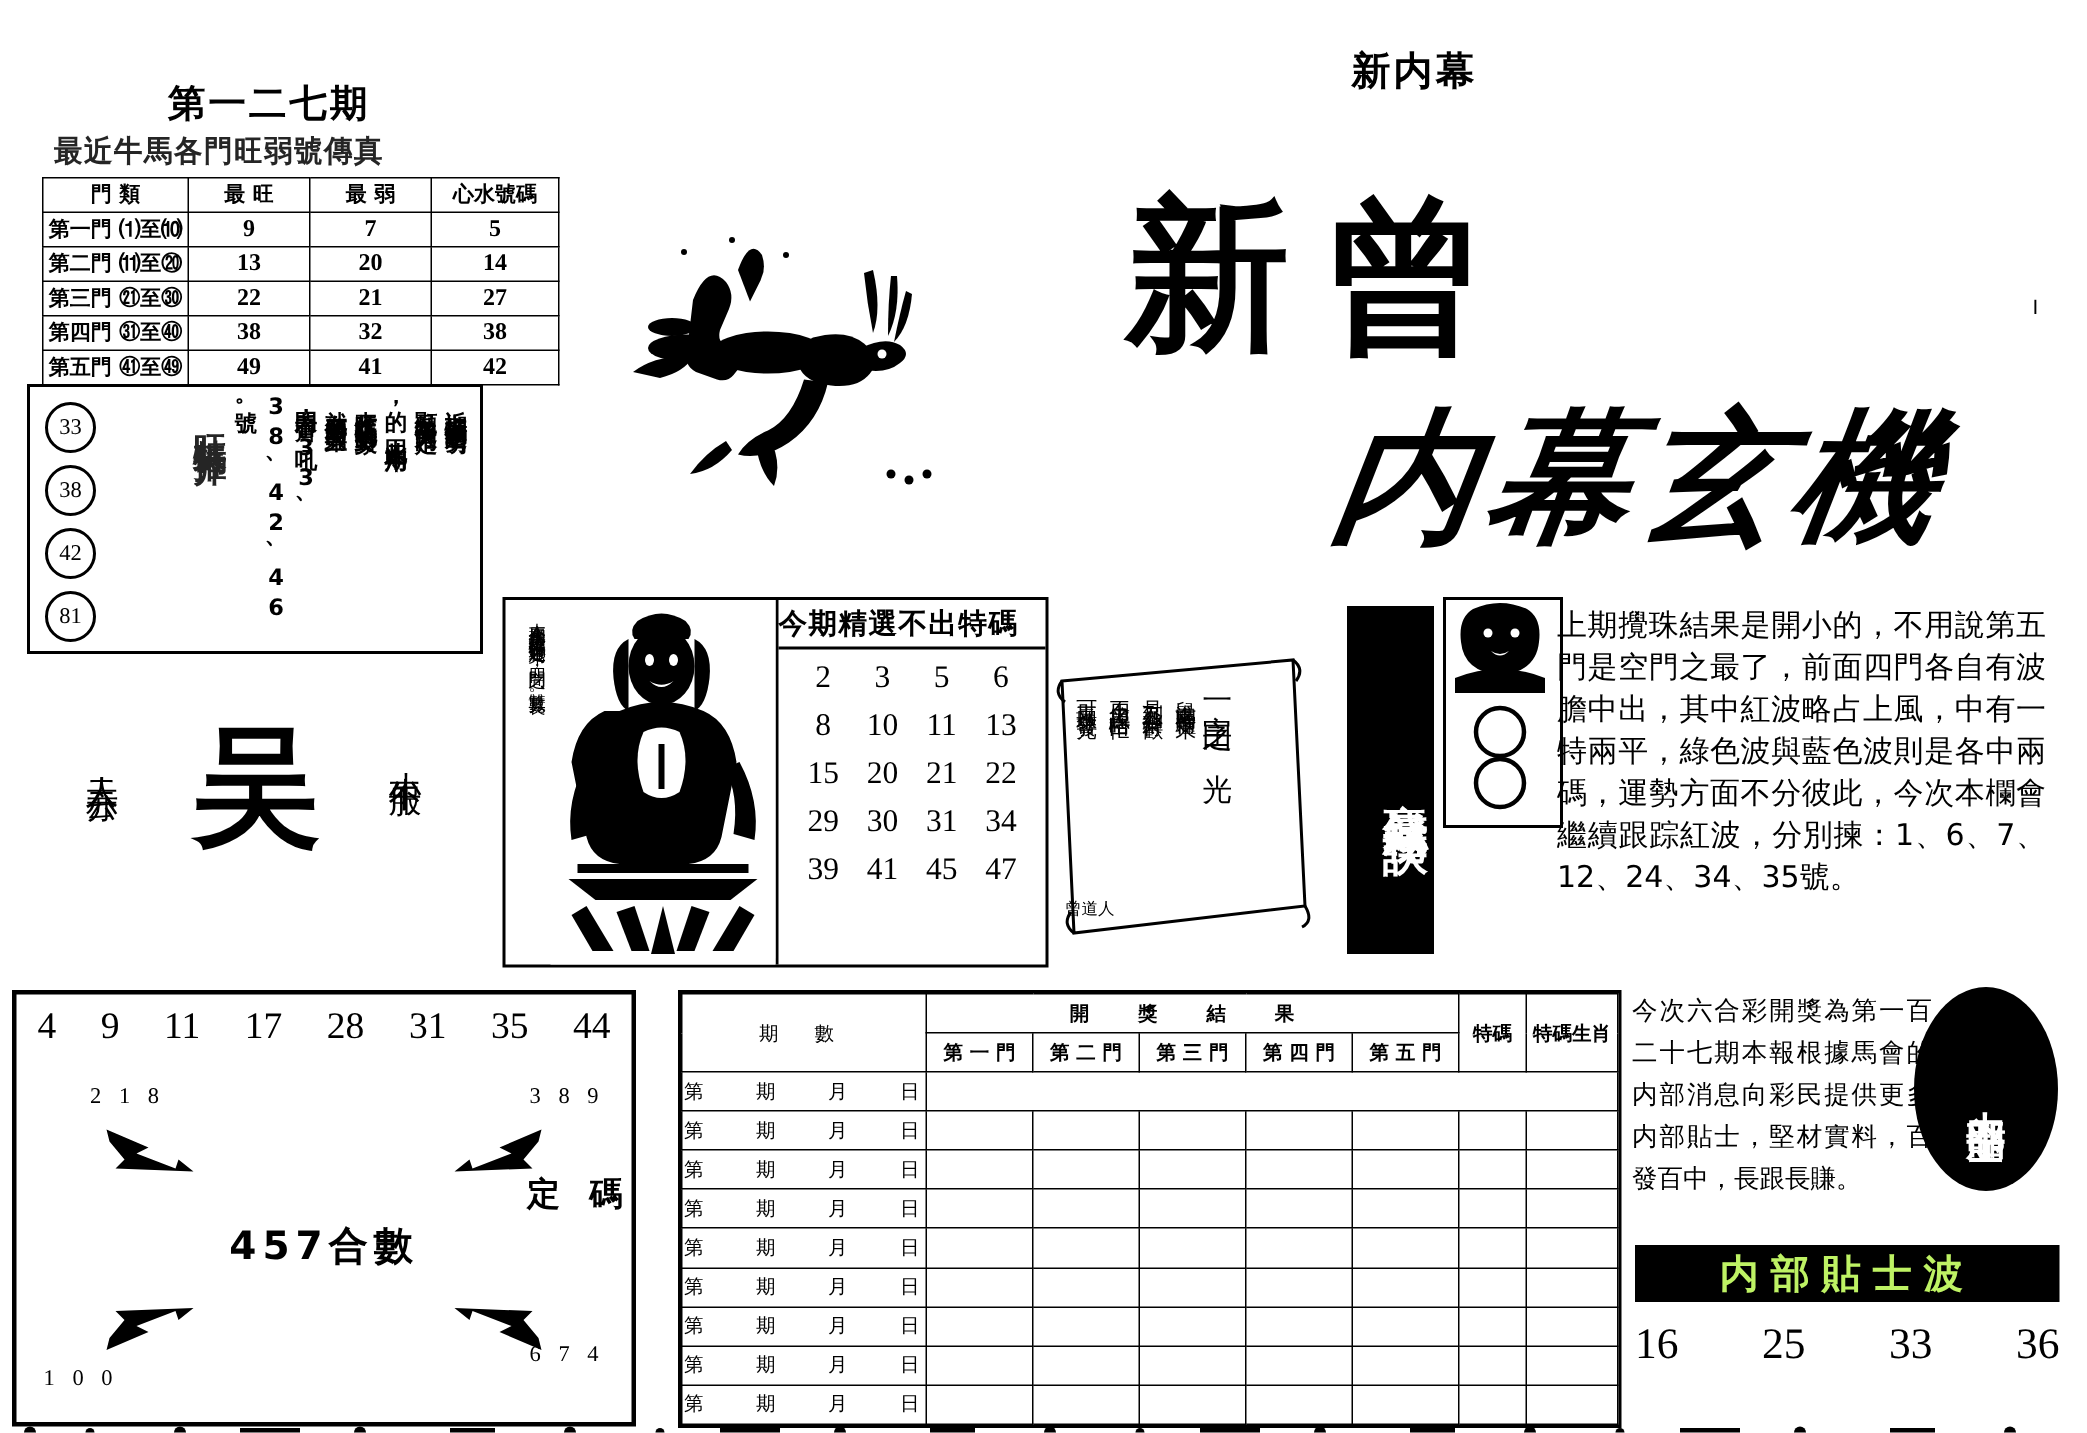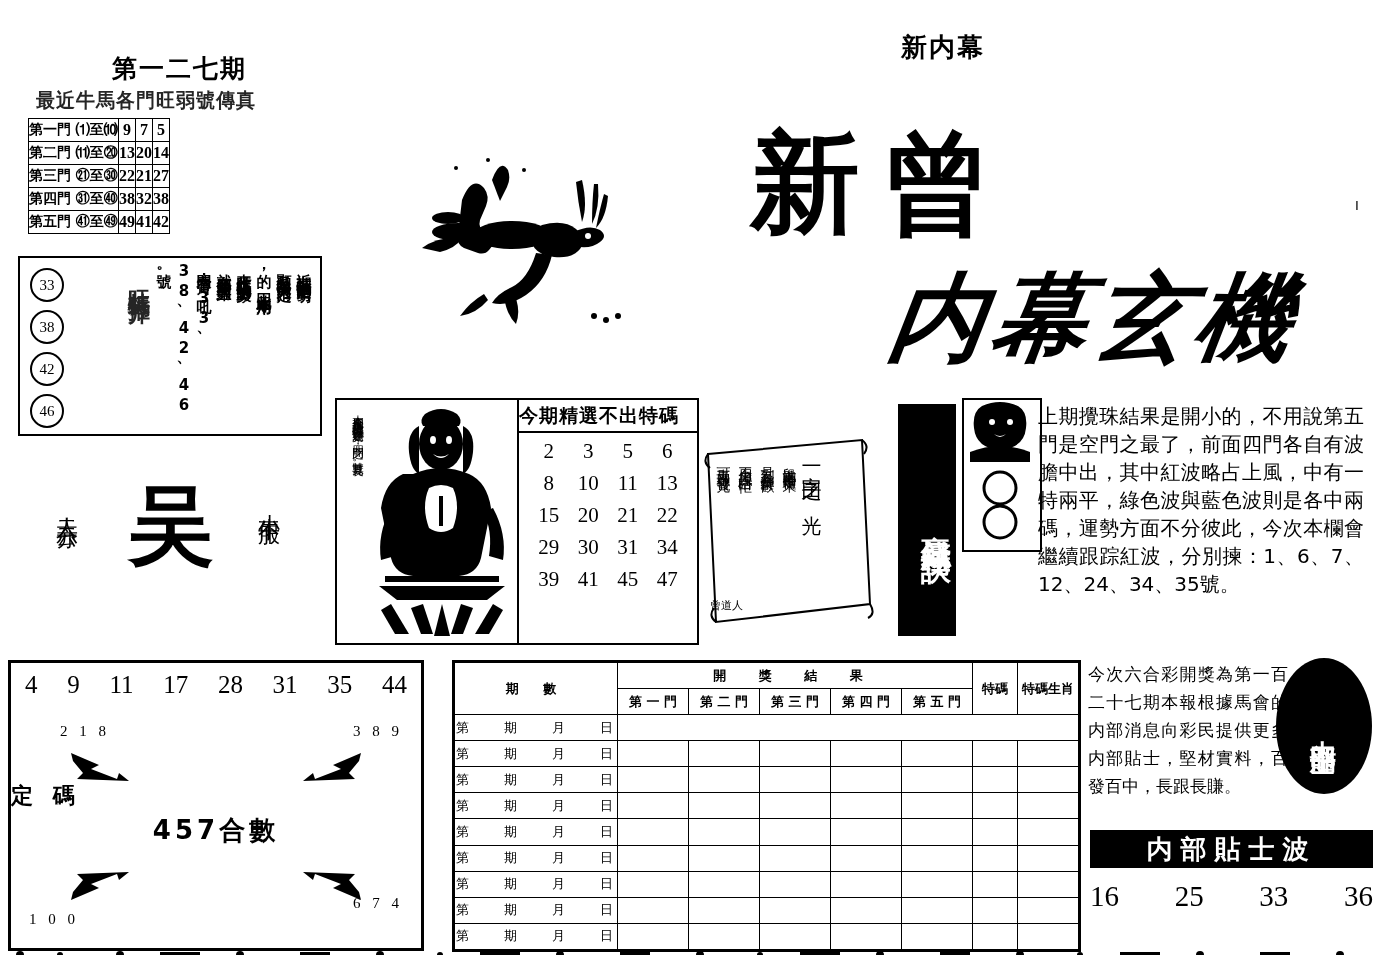"門 類" tr { html: none -> <tr> <th>門 類</th> <th>最 旺</th> <th>最 弱</th> <th>心水號碼</th> </tr> }
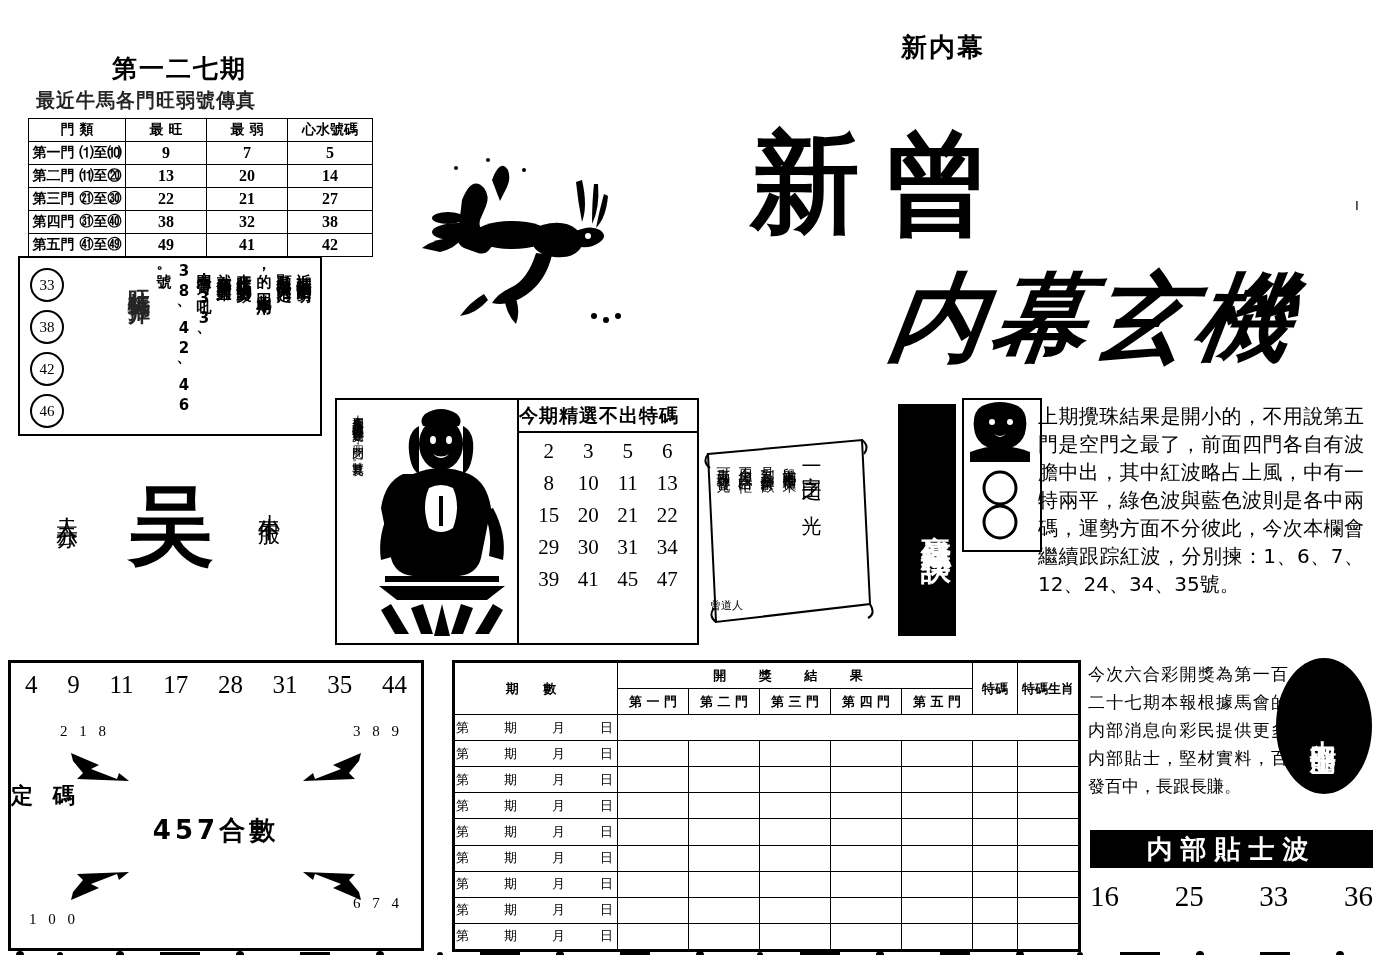"46" div.circ { text: 46 -> 81 }
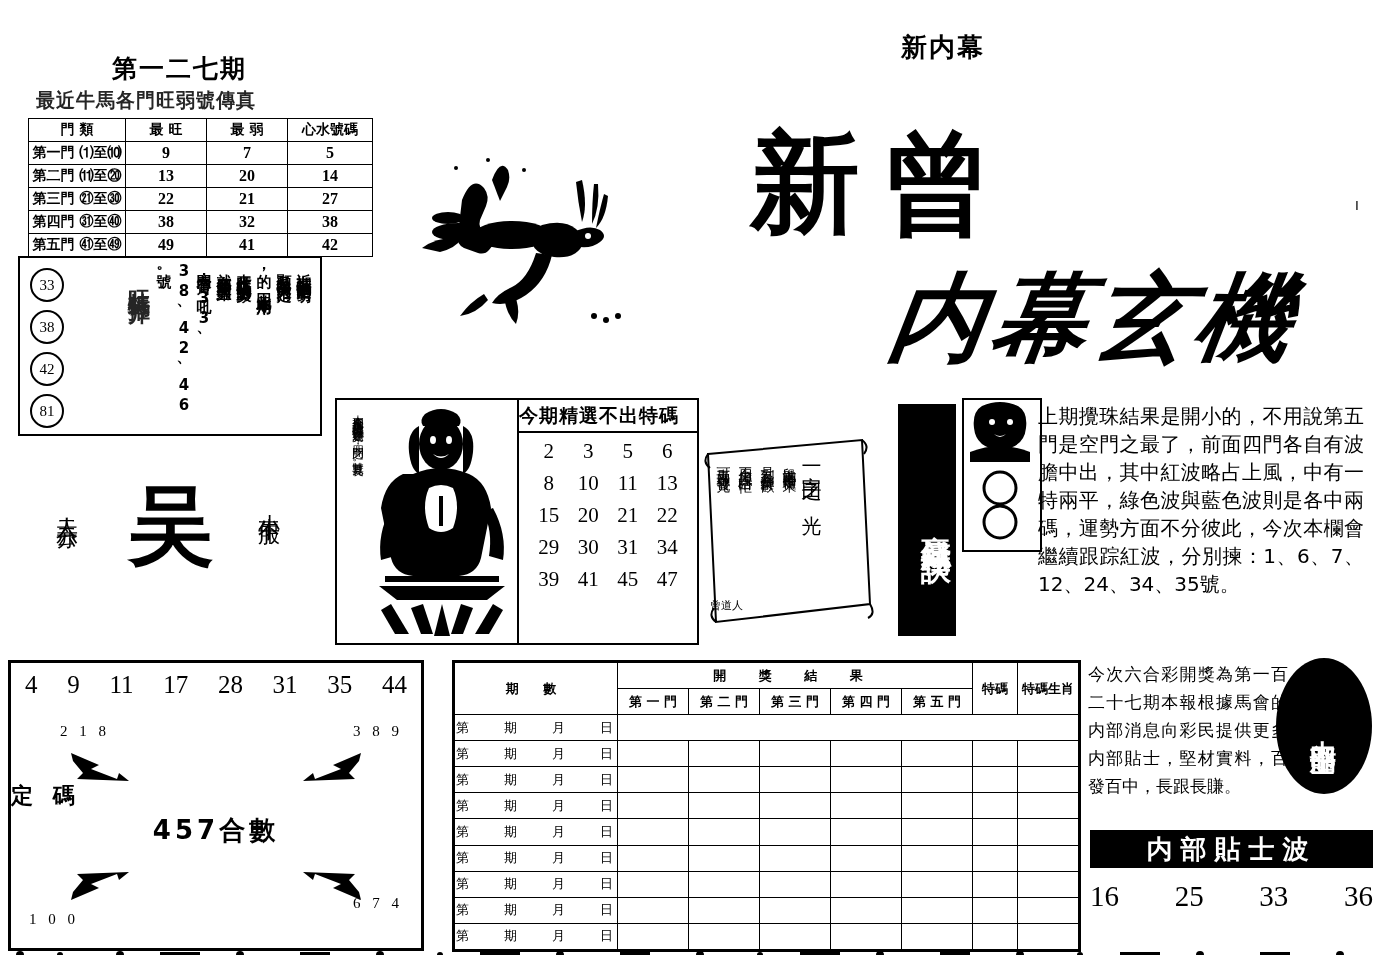"期 數" #qs { font-weight: bold -> normal }
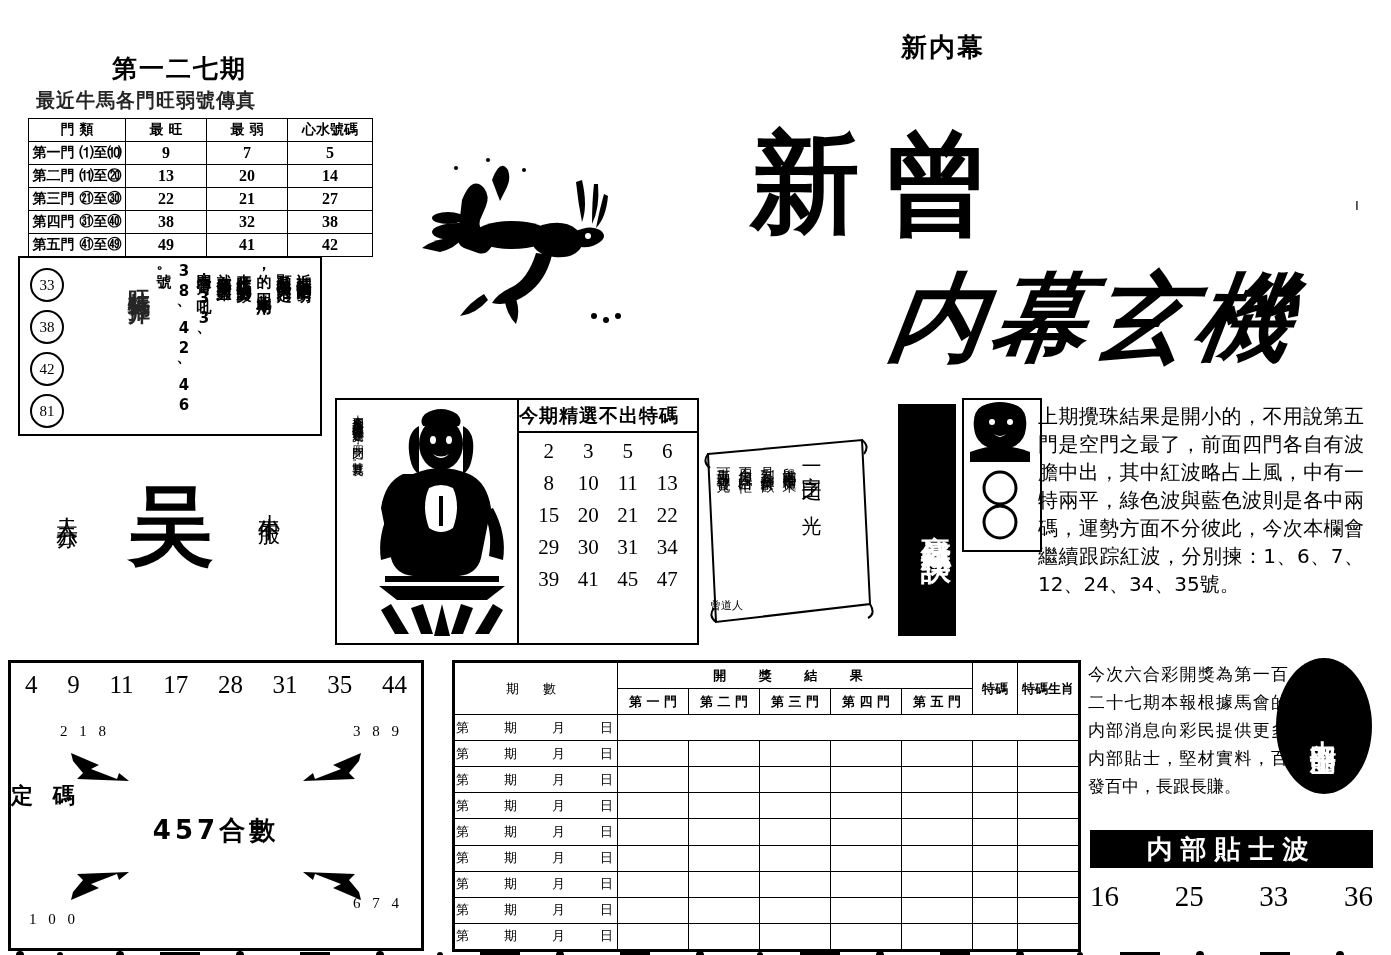"定 碼" #dingma { text-align: left -> right }
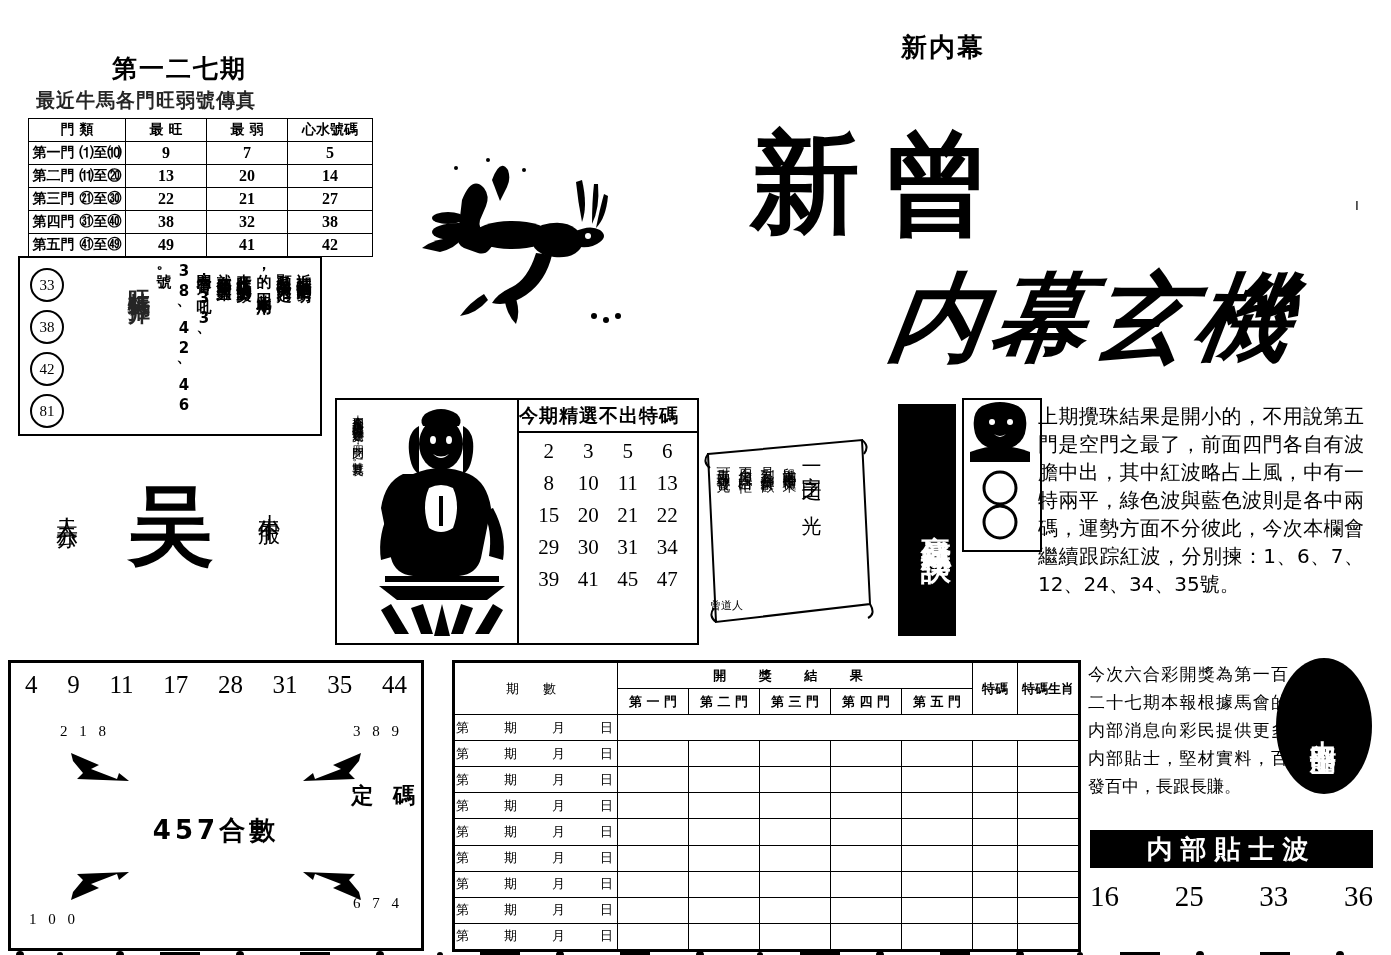"内部貼士波" #tipbar { color: #ffffff -> #bef264 }
